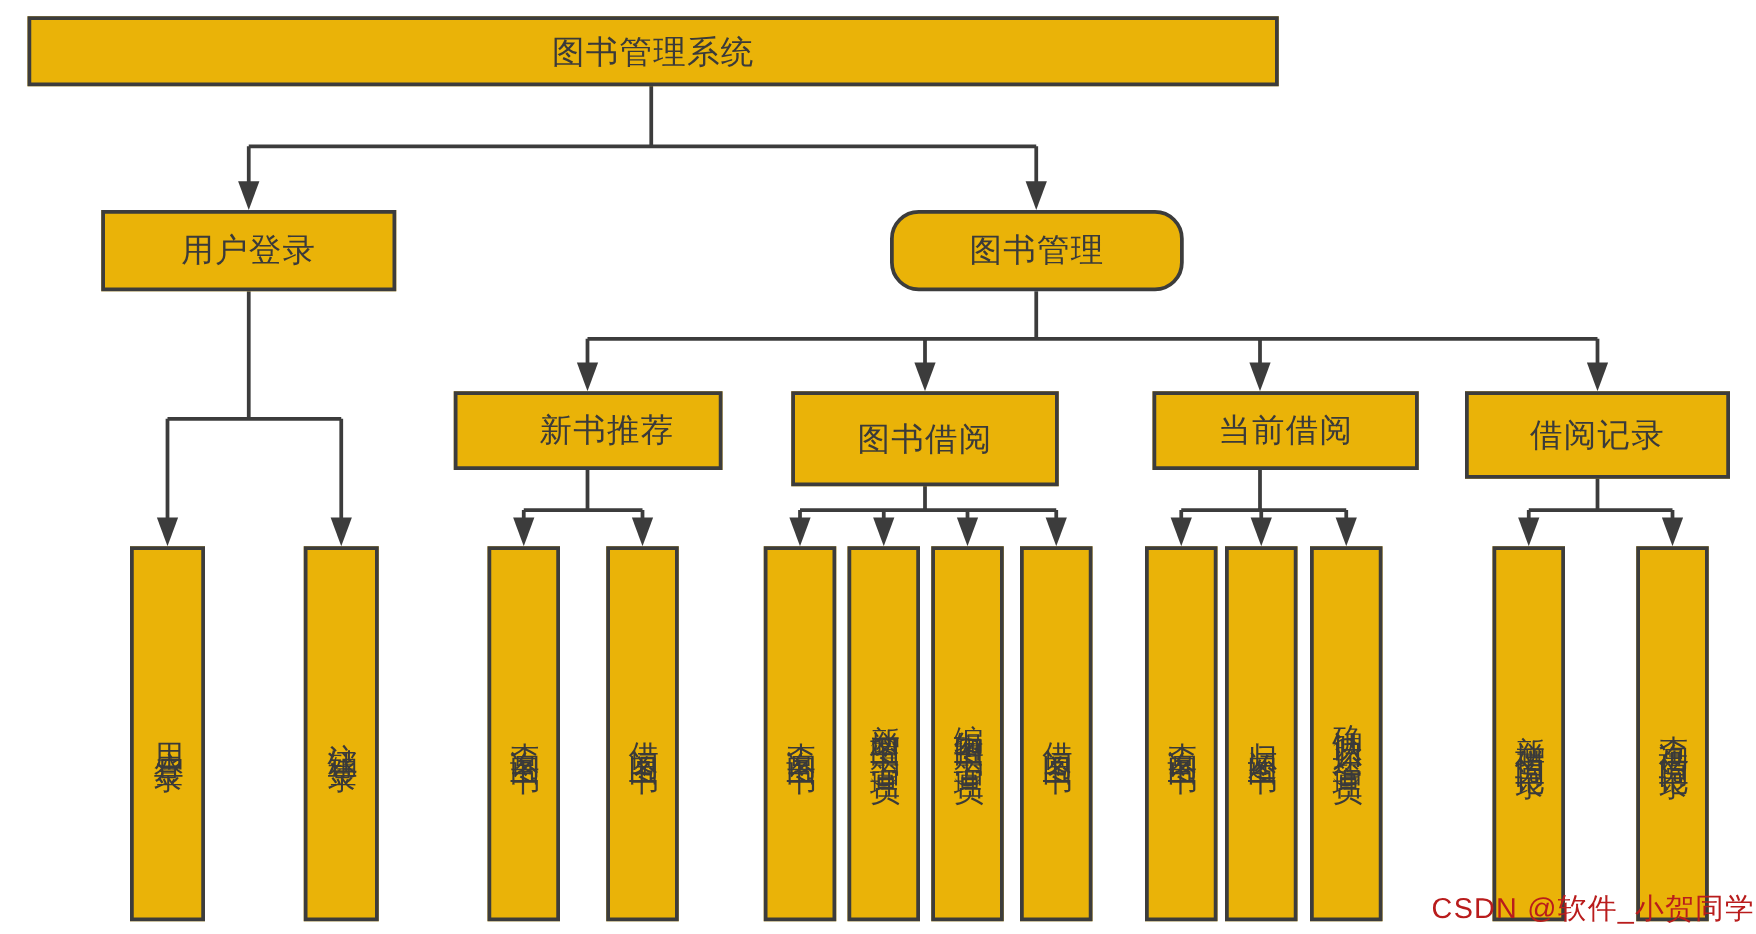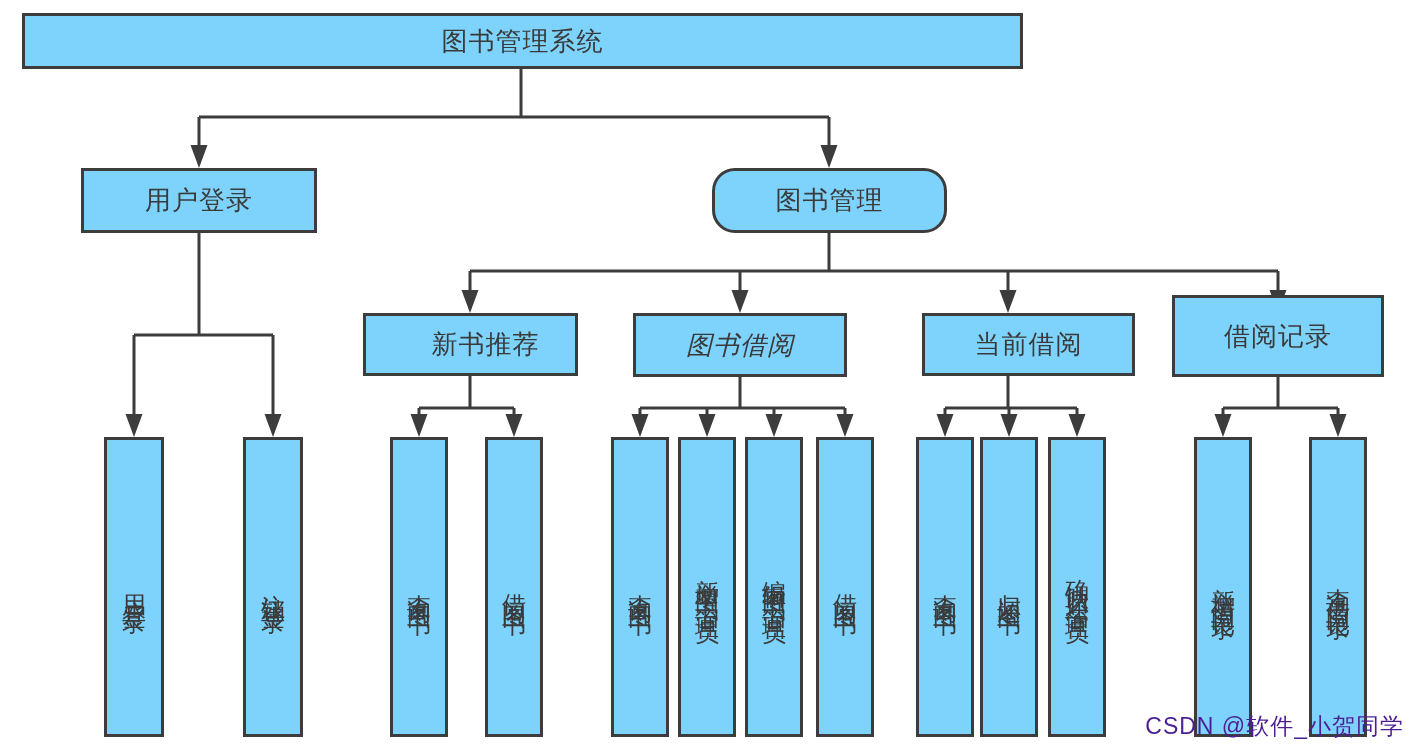"图书管理系统" .node { background: #7dd3fc -> #eab308 }
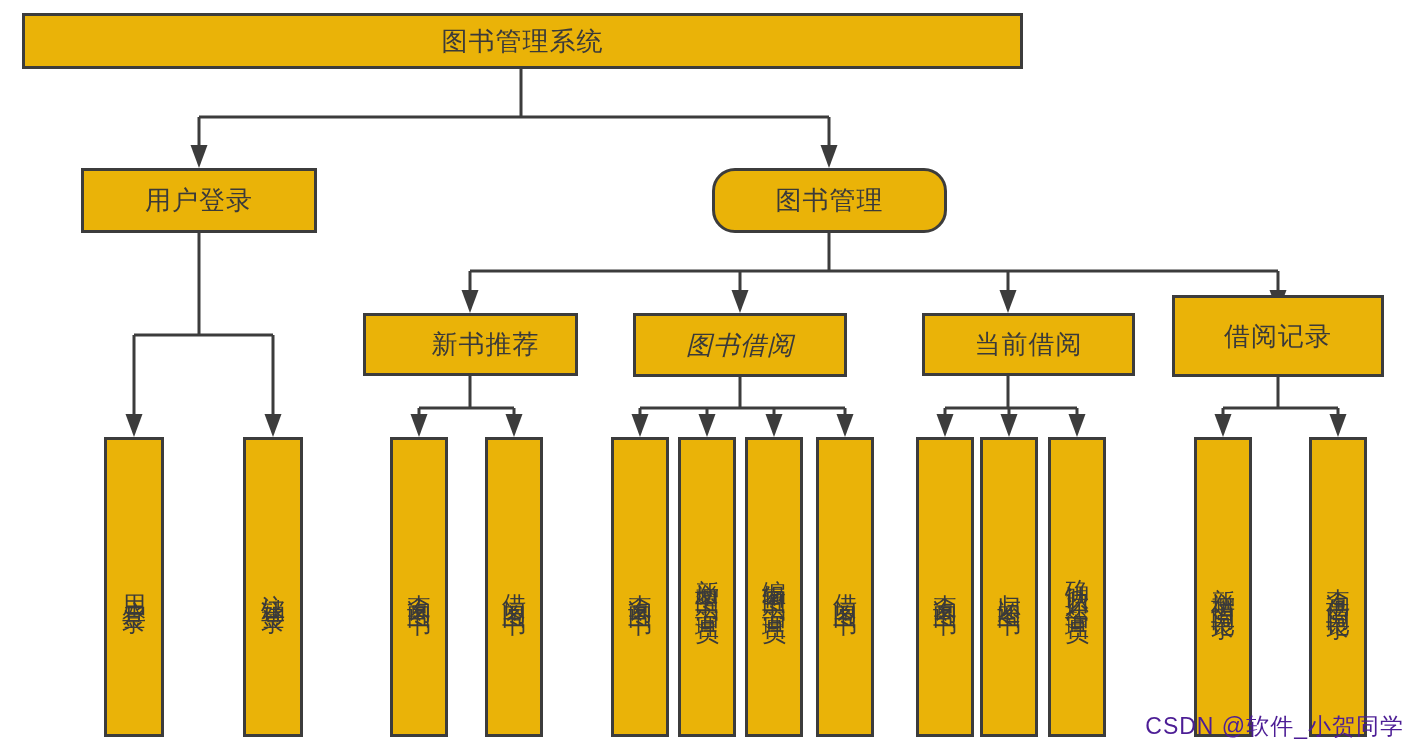"图书借阅" div.node { font-style: italic -> none; height: 64px -> 76px }
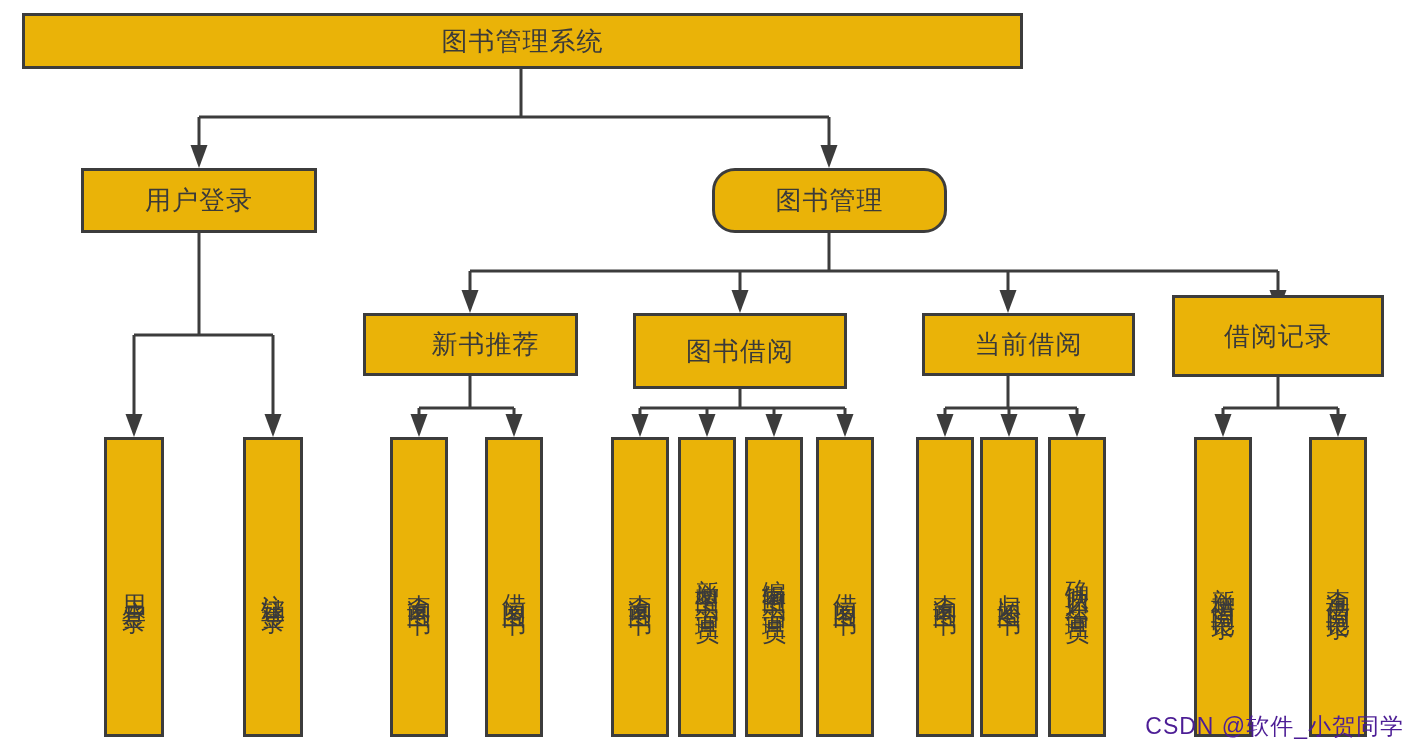"借阅记录" div.node { height: 82px -> 70px; top: 295px -> 313px }
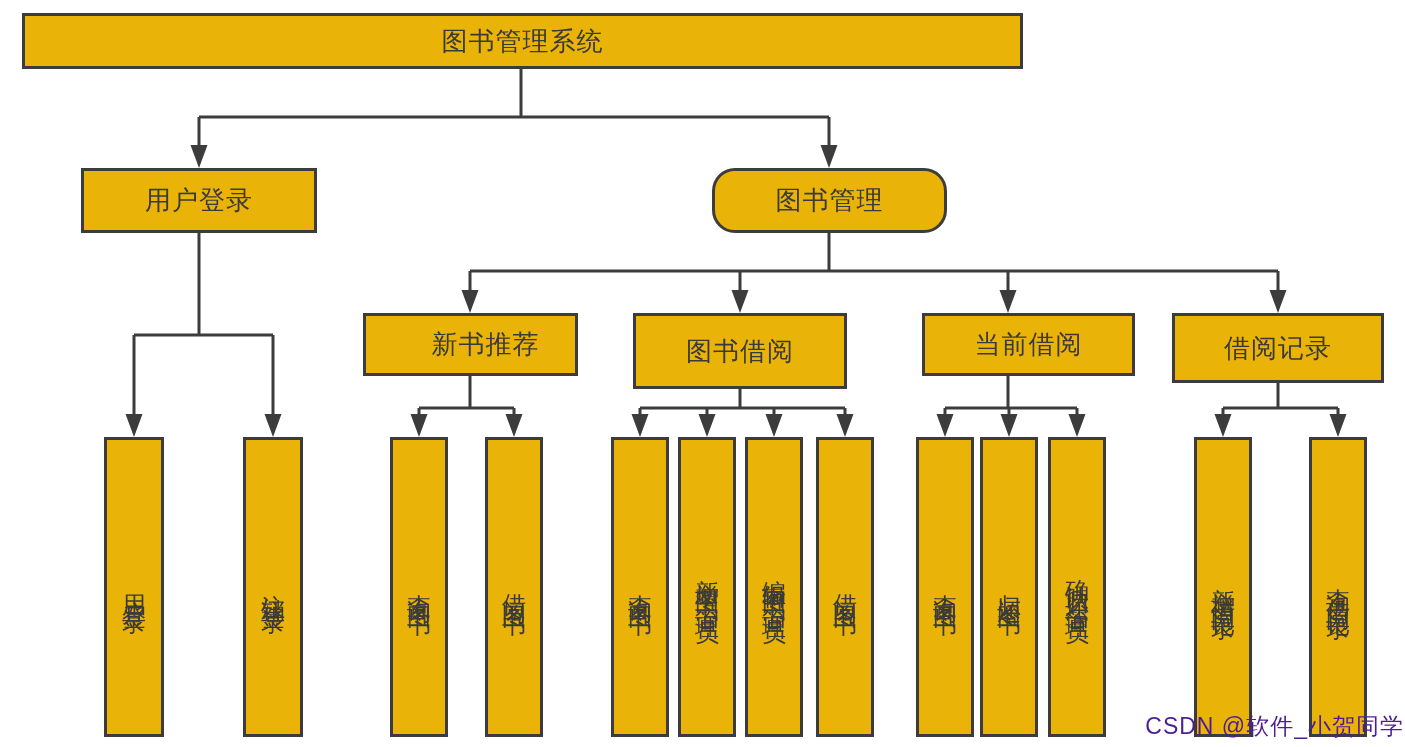"CSDN @软件_小贺同学" .watermark { color: #4c1d95 -> #b91c1c }
